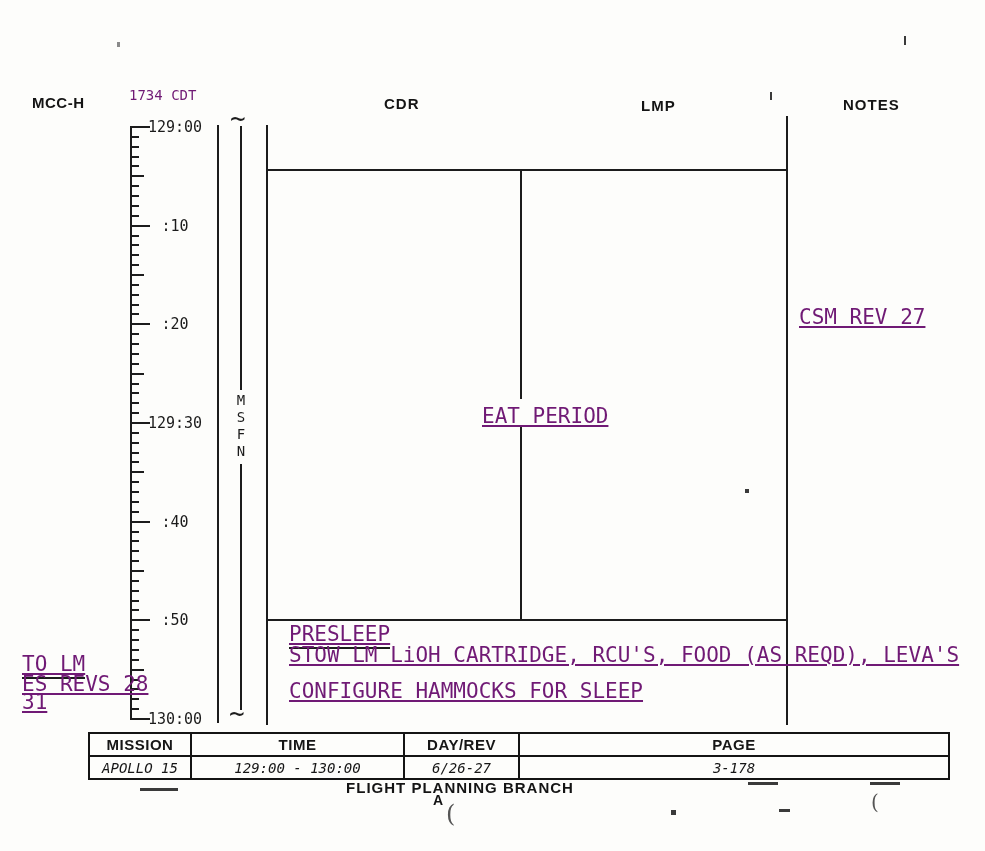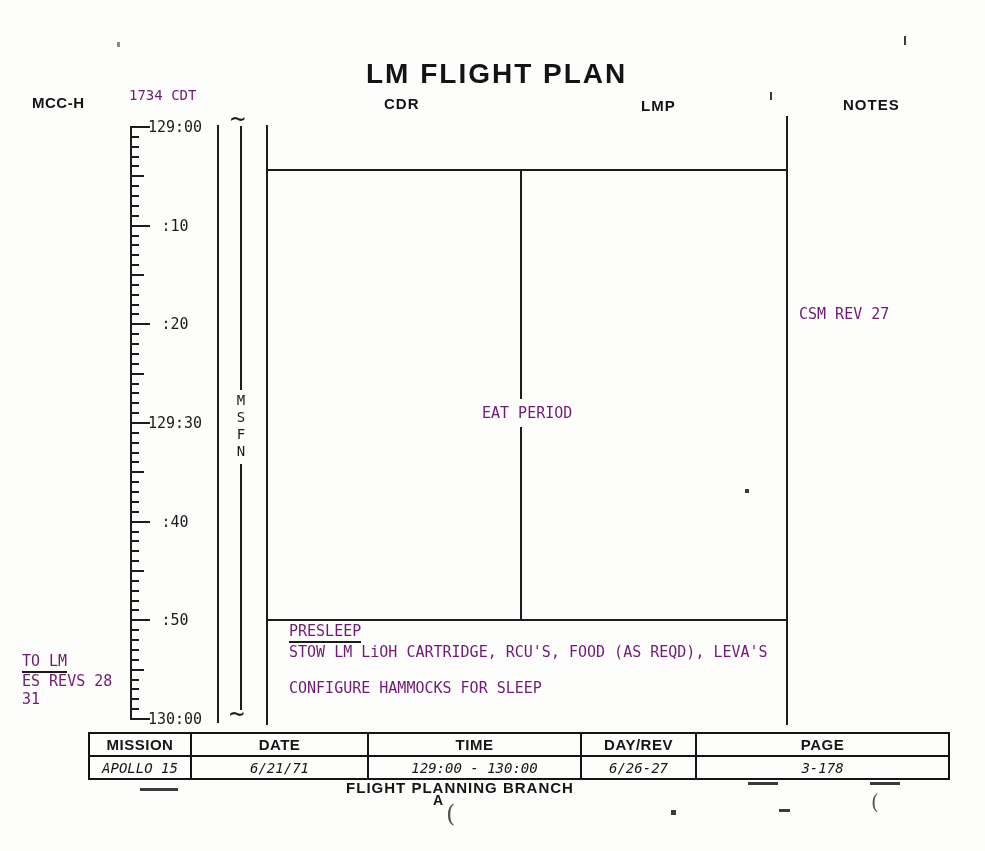"LM FLIGHT PLAN" div.abs { html: <div>LM FLIGHT PLAN</div> -> none }
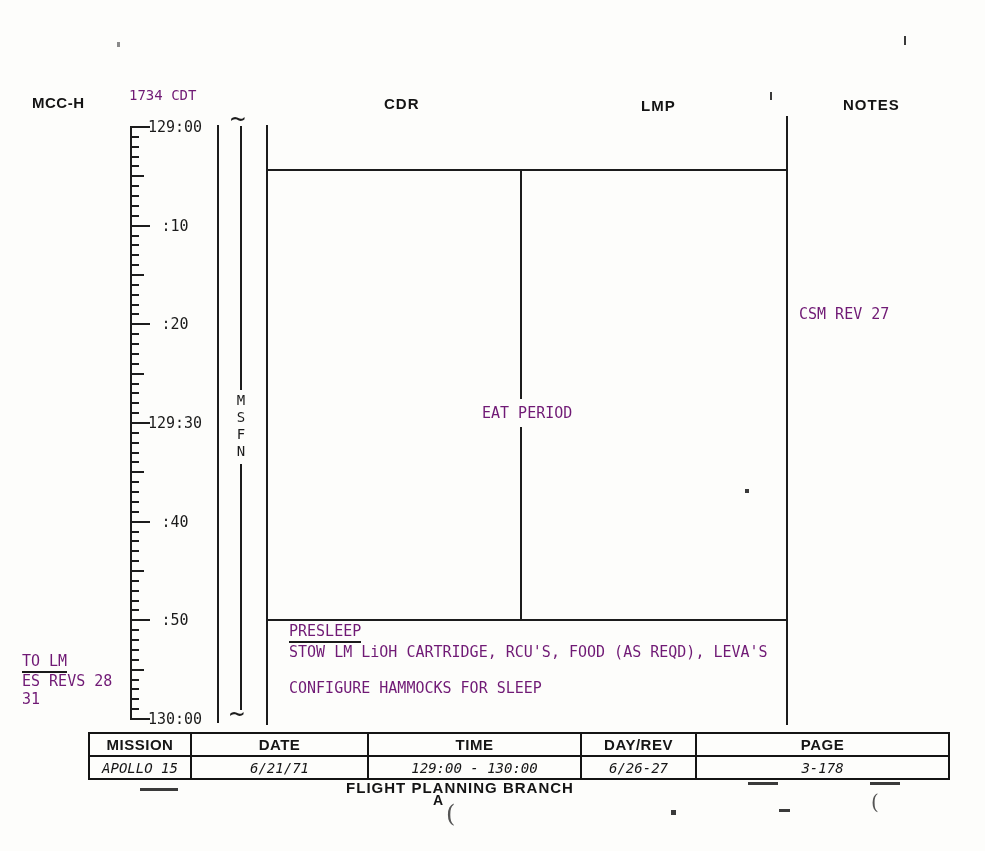"CSM REV 27" .body-text { font-size: 15px -> 21px; text-decoration: none -> underline }
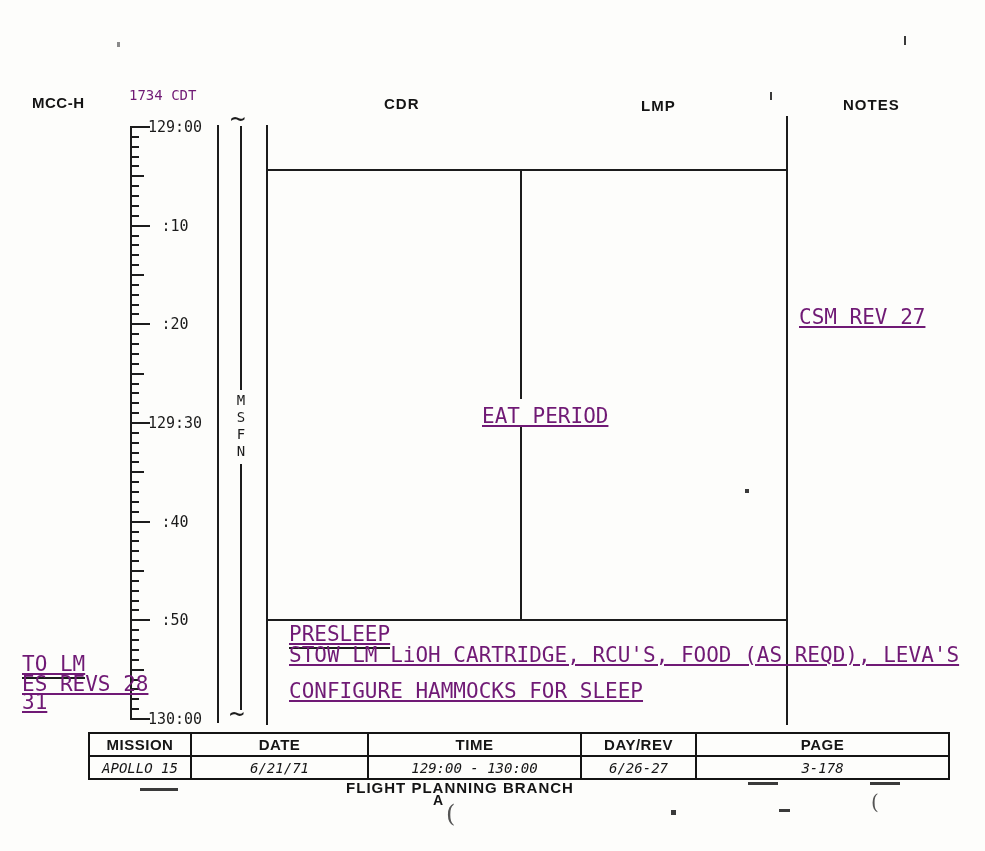"DATE" div.fcol { html: <div> <div>DATE</div> <div>6/21/71</div> </div> -> none }
